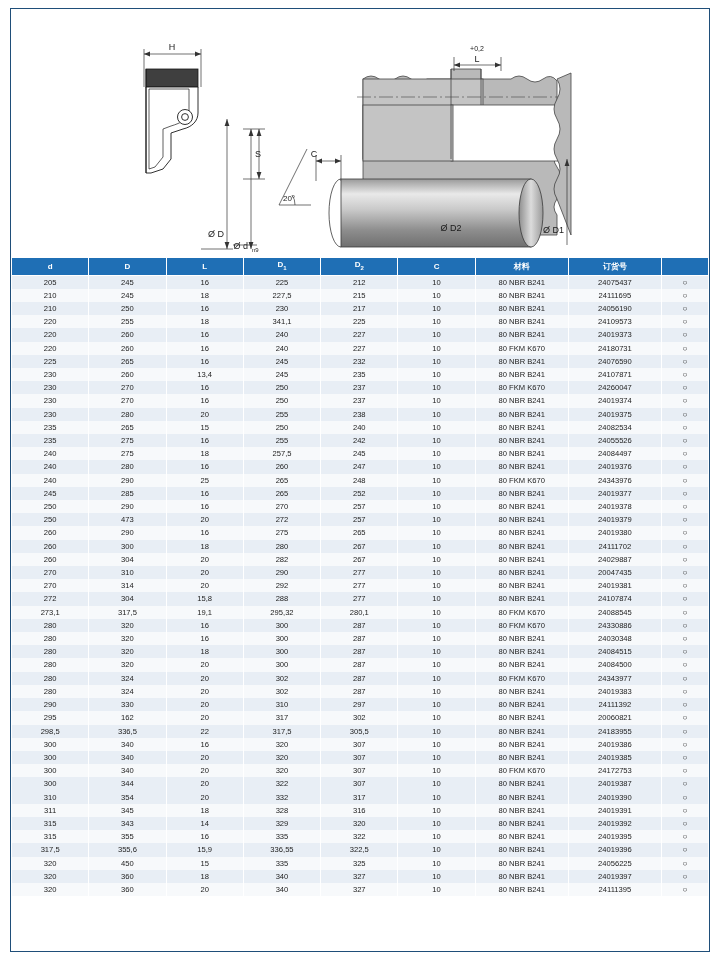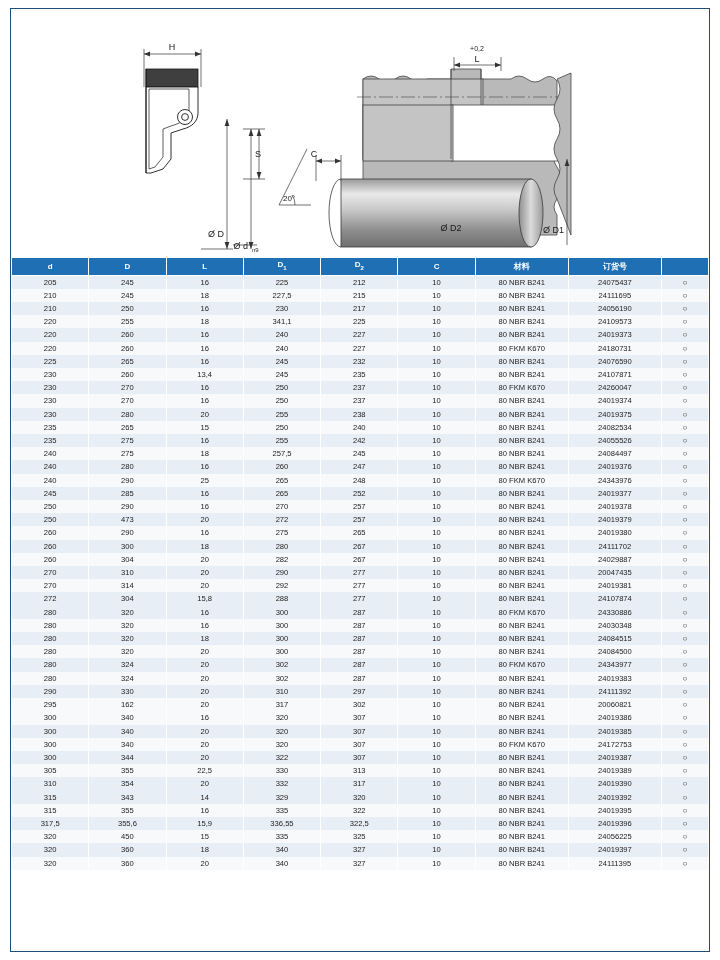"273,1" tr.even { html: none -> <tr> <td>273,1</td> <td>317,5</td> <td>19,1</td> <td>295,32</td> <td>280,1</td> <td>10</td> <td>80 FKM K670</td> <td>24088545</td> <td>○</td> </tr> }
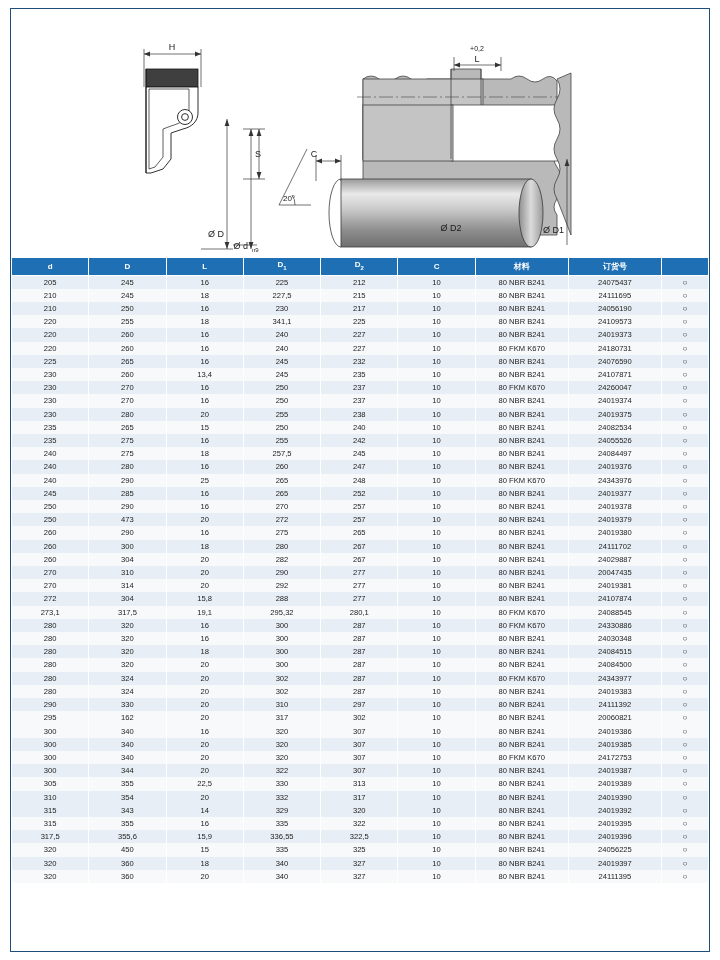"298,5" tr.odd { html: none -> <tr> <td>298,5</td> <td>336,5</td> <td>22</td> <td>317,5</td> <td>305,5</td> <td>10</td> <td>80 NBR B241</td> <td>24183955</td> <td>○</td> </tr> }
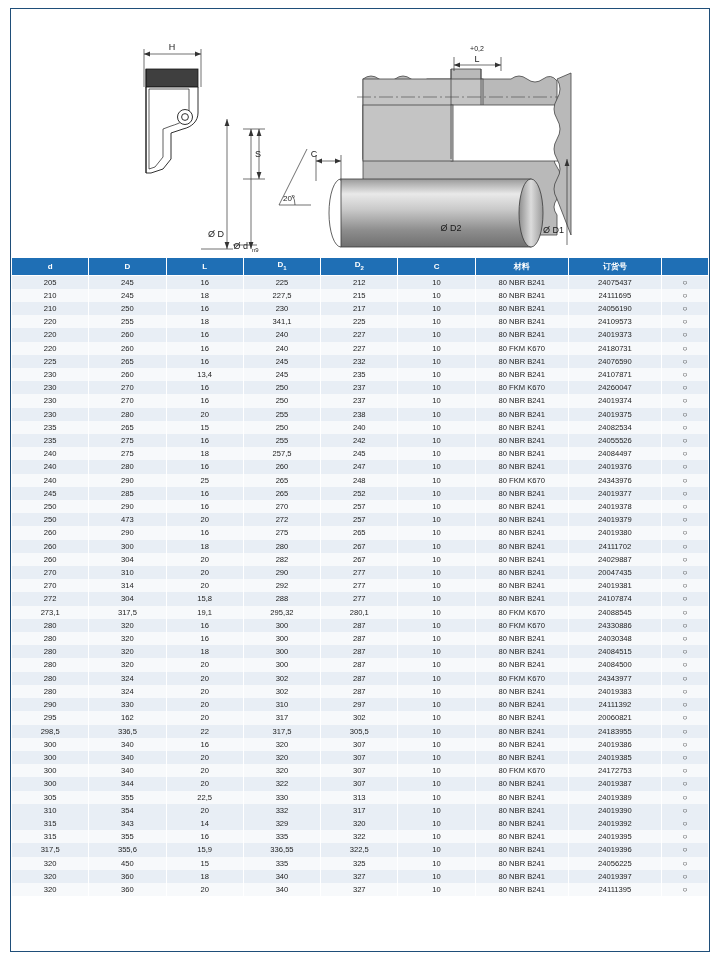"305" tr.even { html: <tr> <td>305</td> <td>355</td> <td>22,5</td> <td>330</td> <td>313</td> <td>10</td> <td>80 NBR B241</td> <td>24019389</td> <td>○</td> </tr> -> none }
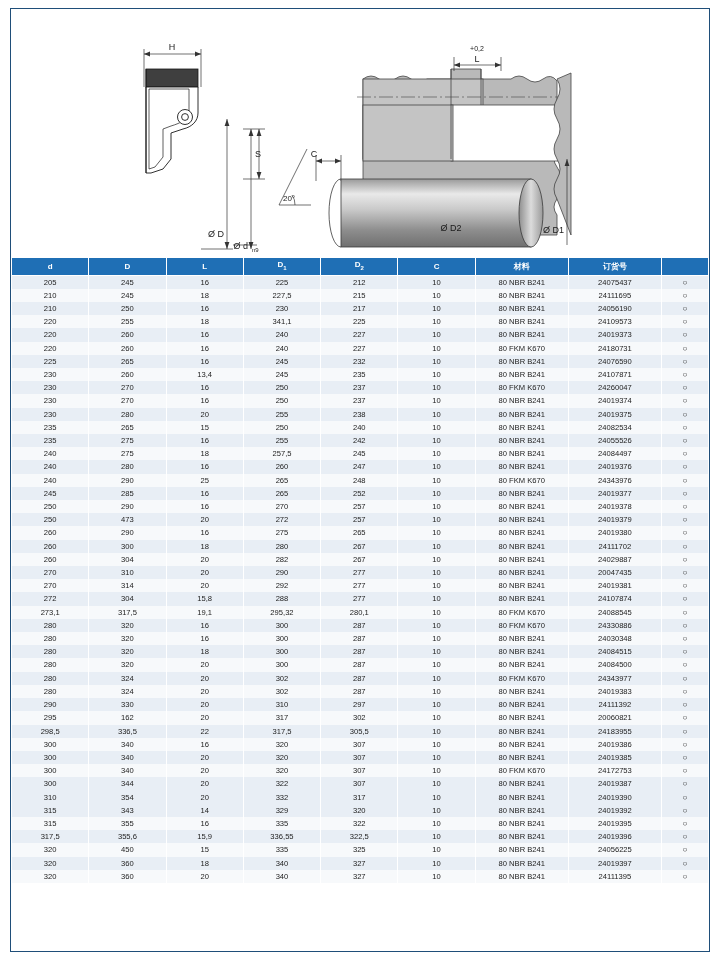"311" tr.even { html: none -> <tr> <td>311</td> <td>345</td> <td>18</td> <td>328</td> <td>316</td> <td>10</td> <td>80 NBR B241</td> <td>24019391</td> <td>○</td> </tr> }
